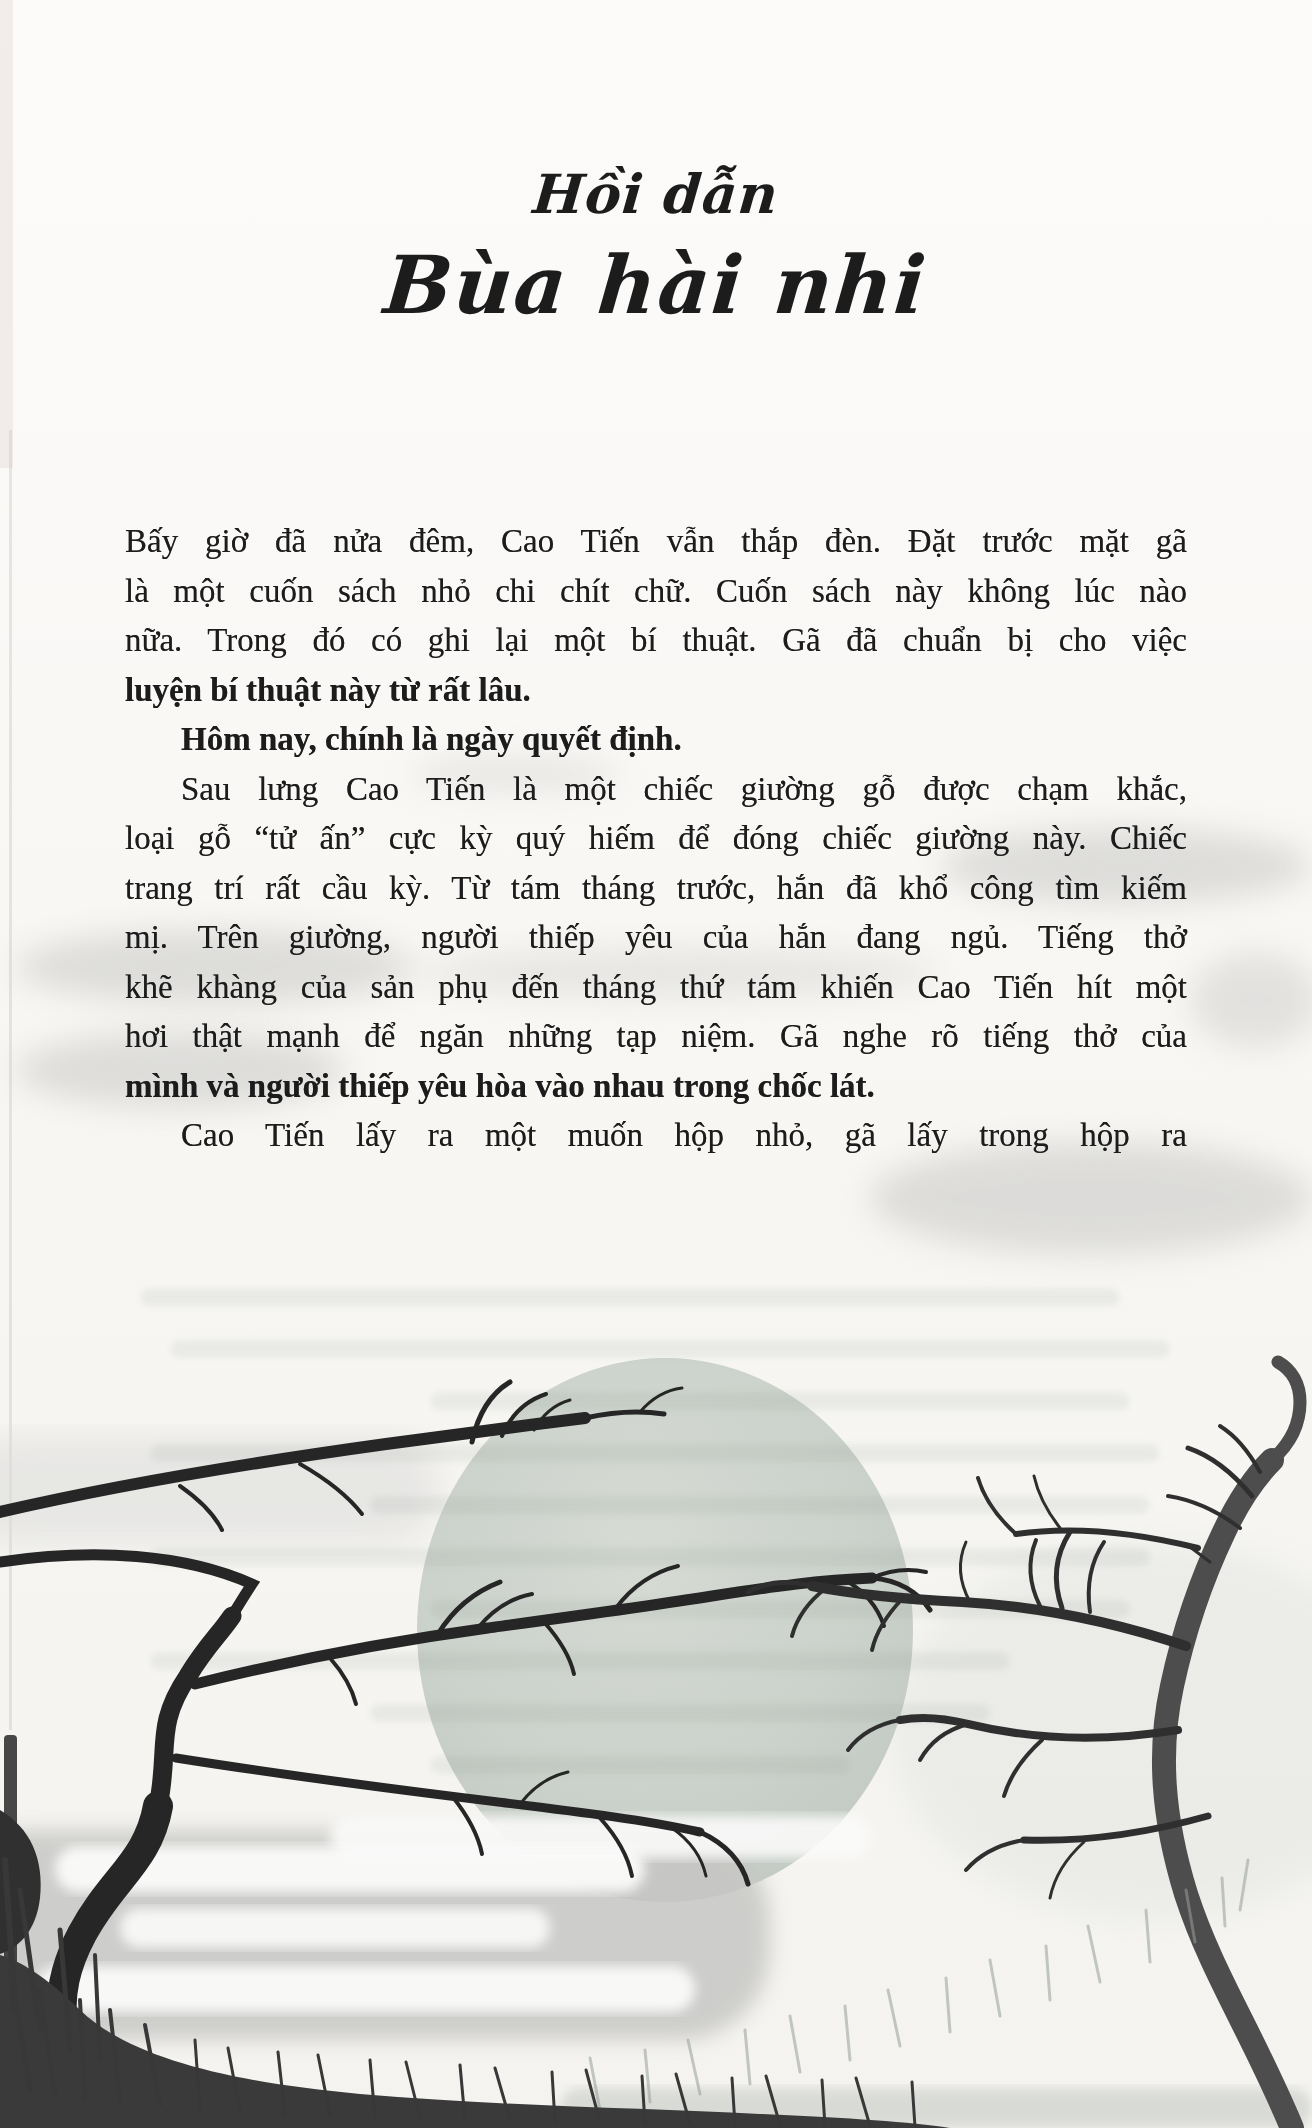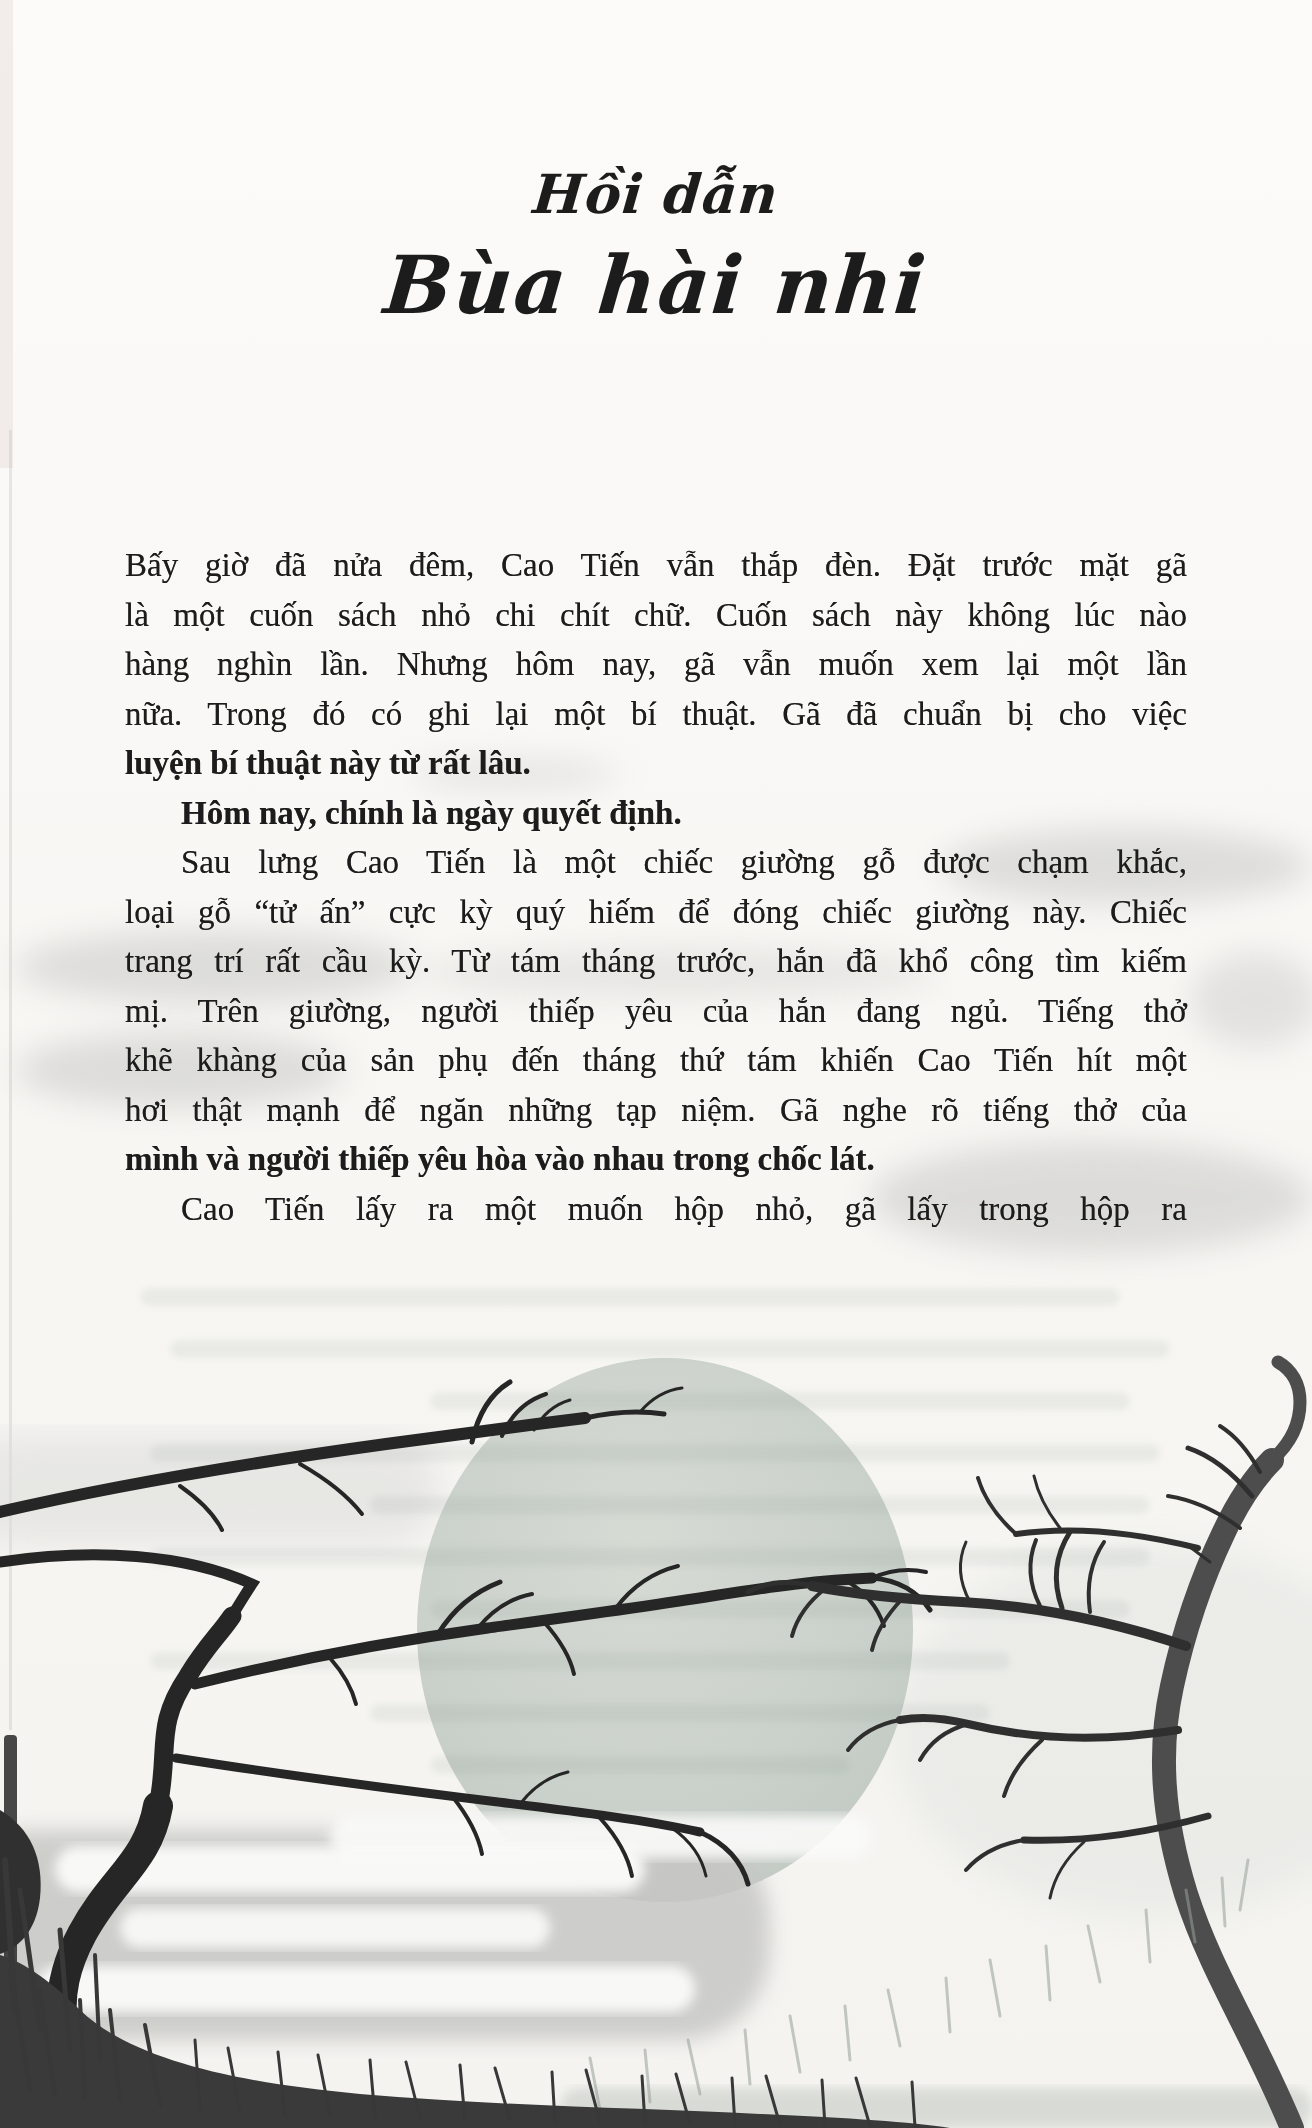"Bấy giờ đã nửa đêm," .text { margin-top: 24px -> none }
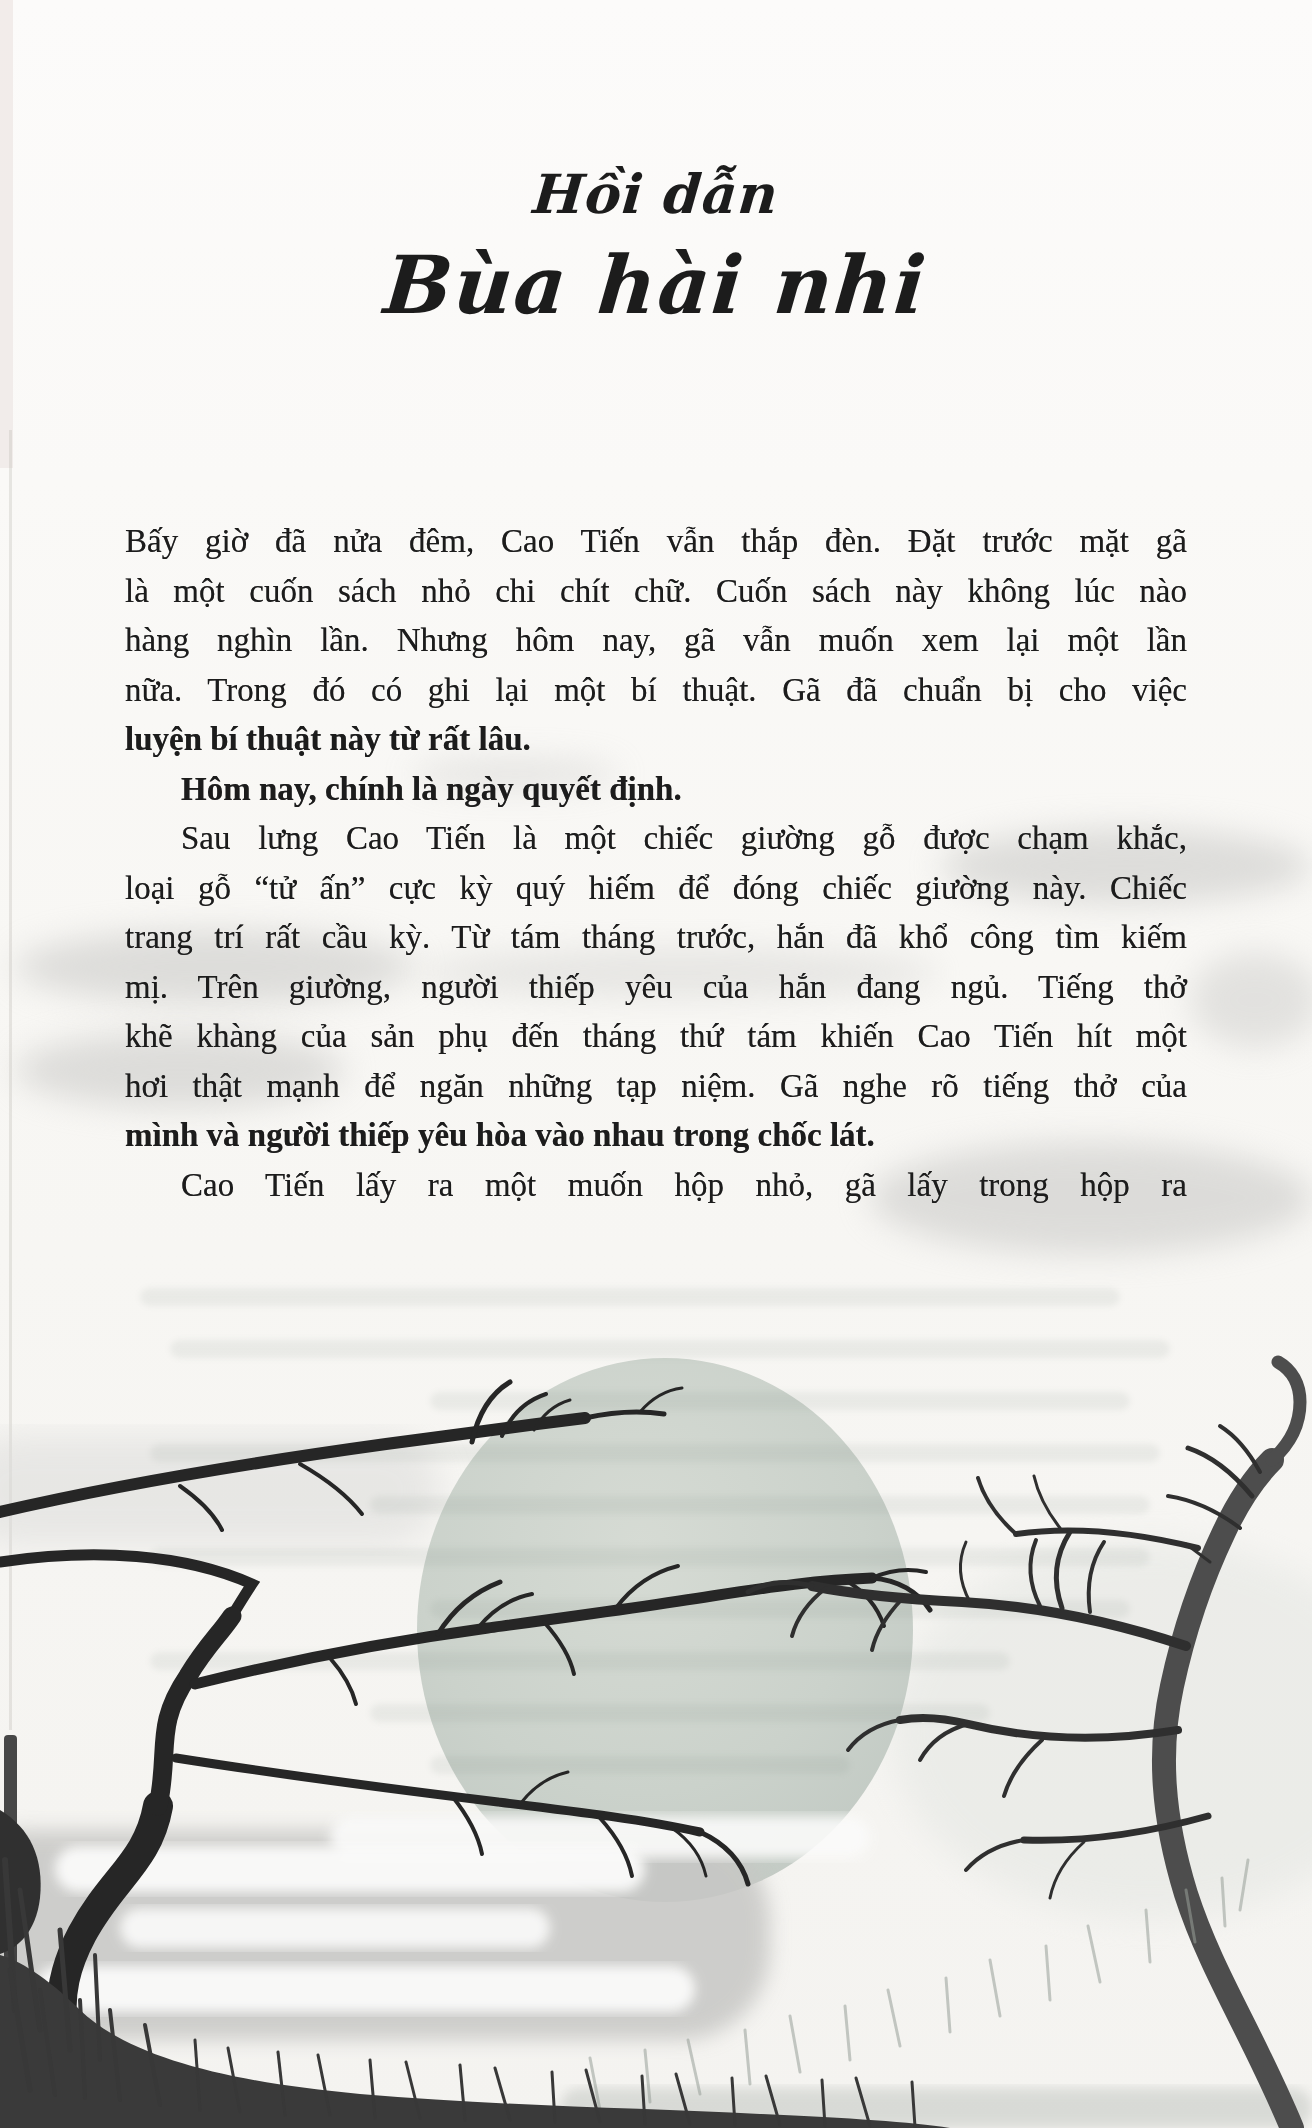"hàng nghìn lần. Nhưng hôm" div.line { html: <div>hàng nghìn lần. Nhưng hôm nay, gã vẫn muốn xem lại một lần</div> -> none }
